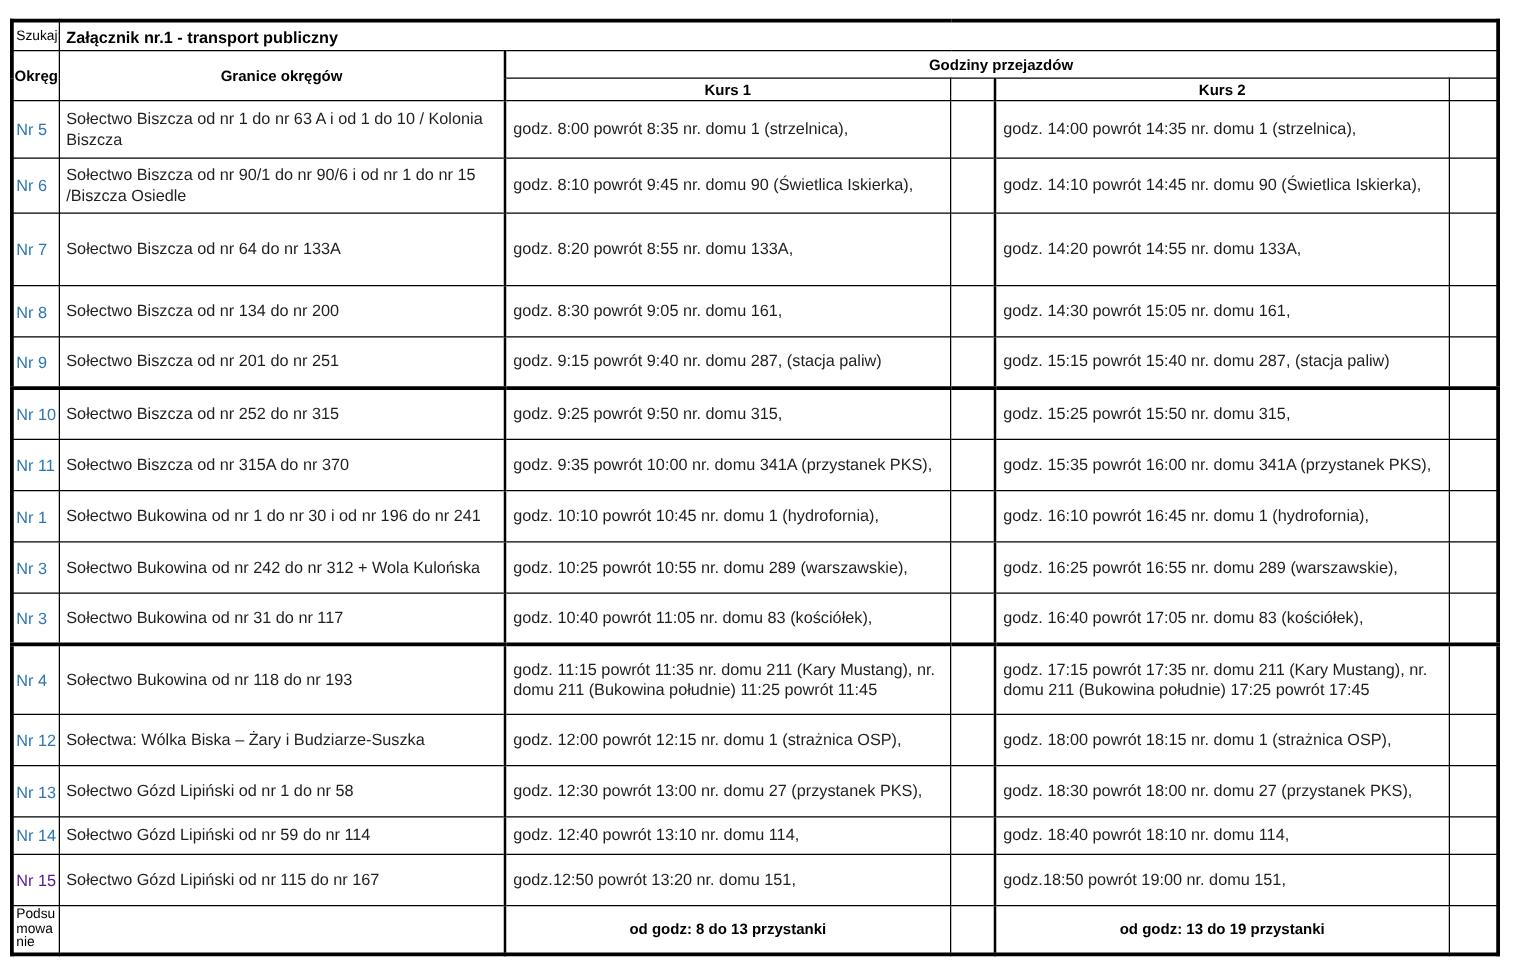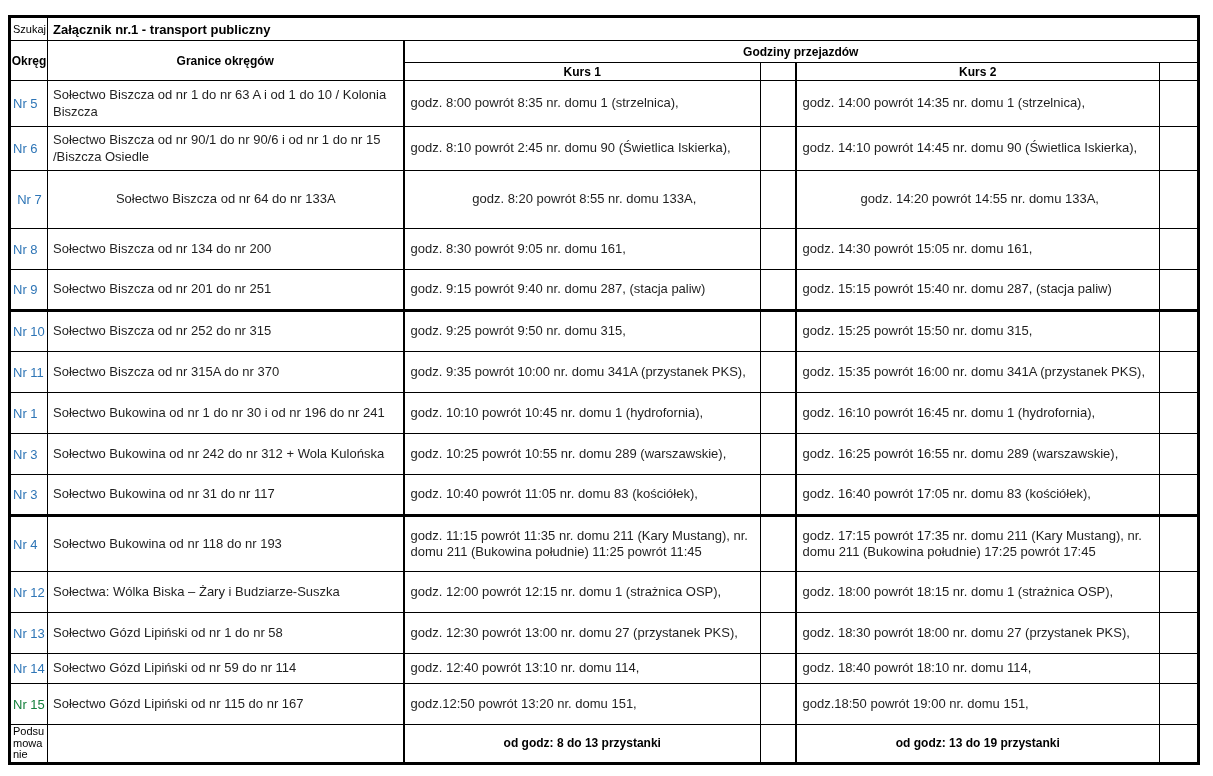"godz. 8:10 powrót 2:45 nr." td.kurs { text: 2:45 -> 9:45 }
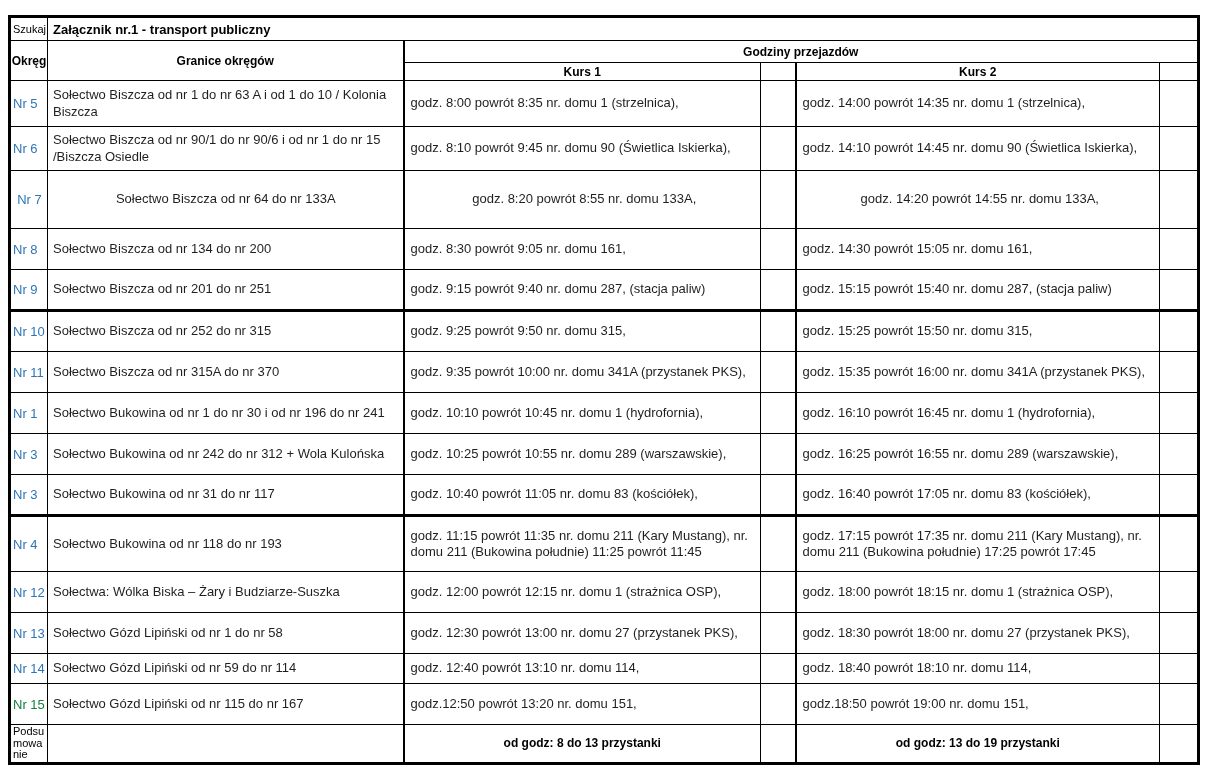"Nr 7" tr { text-align: center -> none }
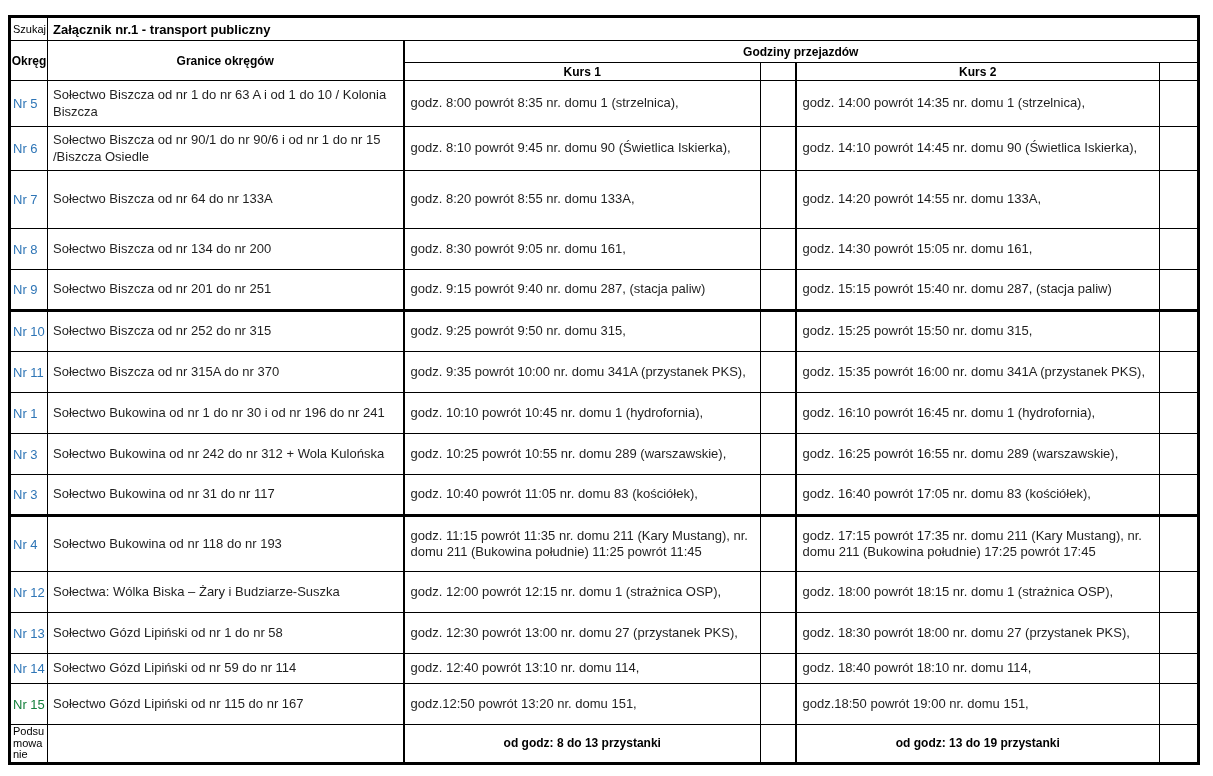"Nr 15" td.okreg { color: #15803d -> #4c1d95 }
